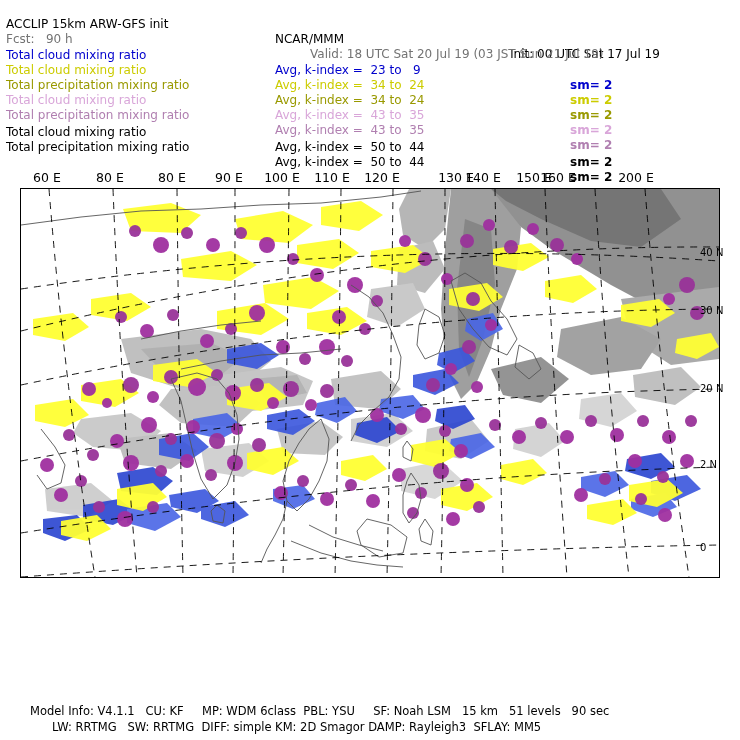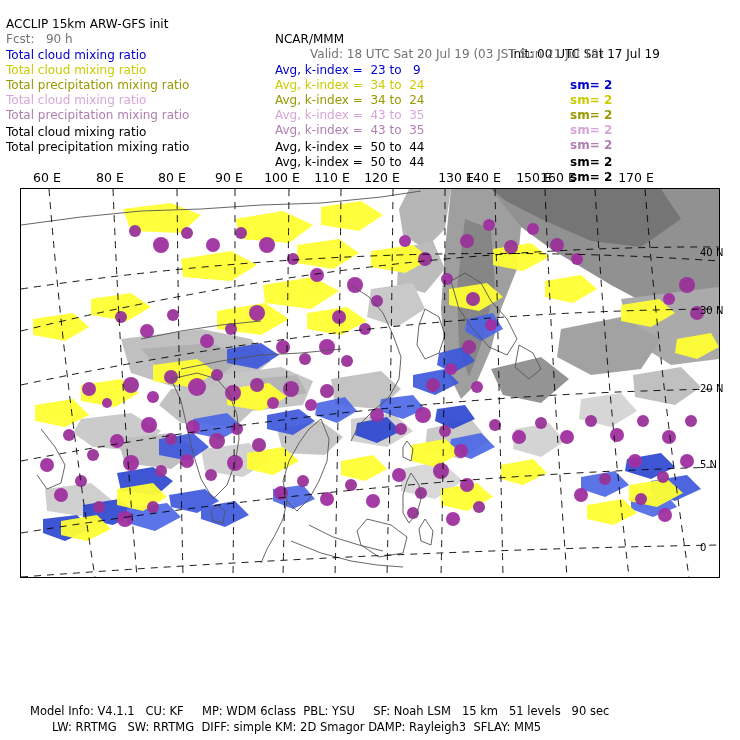"170 E" span.lonlabel { text: 170 -> 200 }
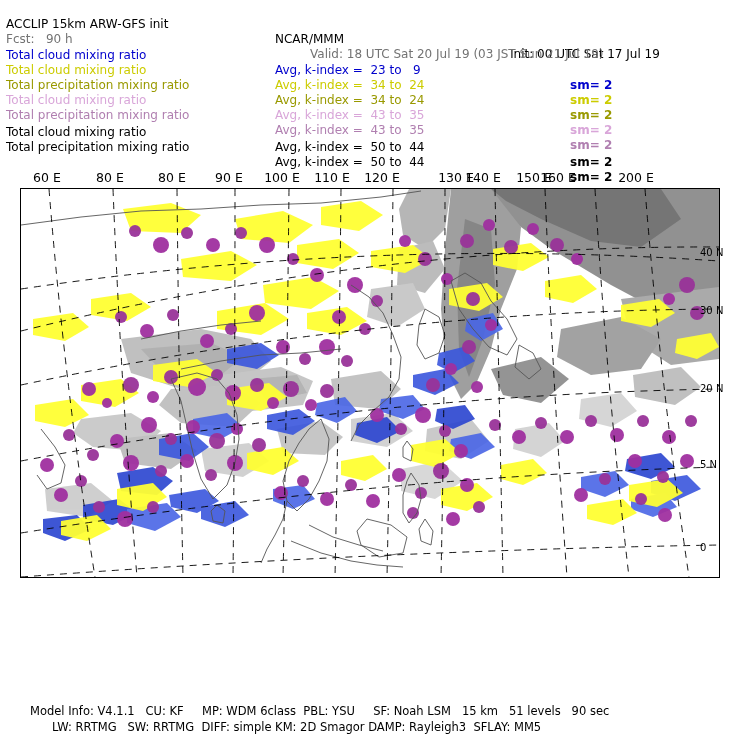"5 N" span.latlabel { text: 5 -> 2 }
